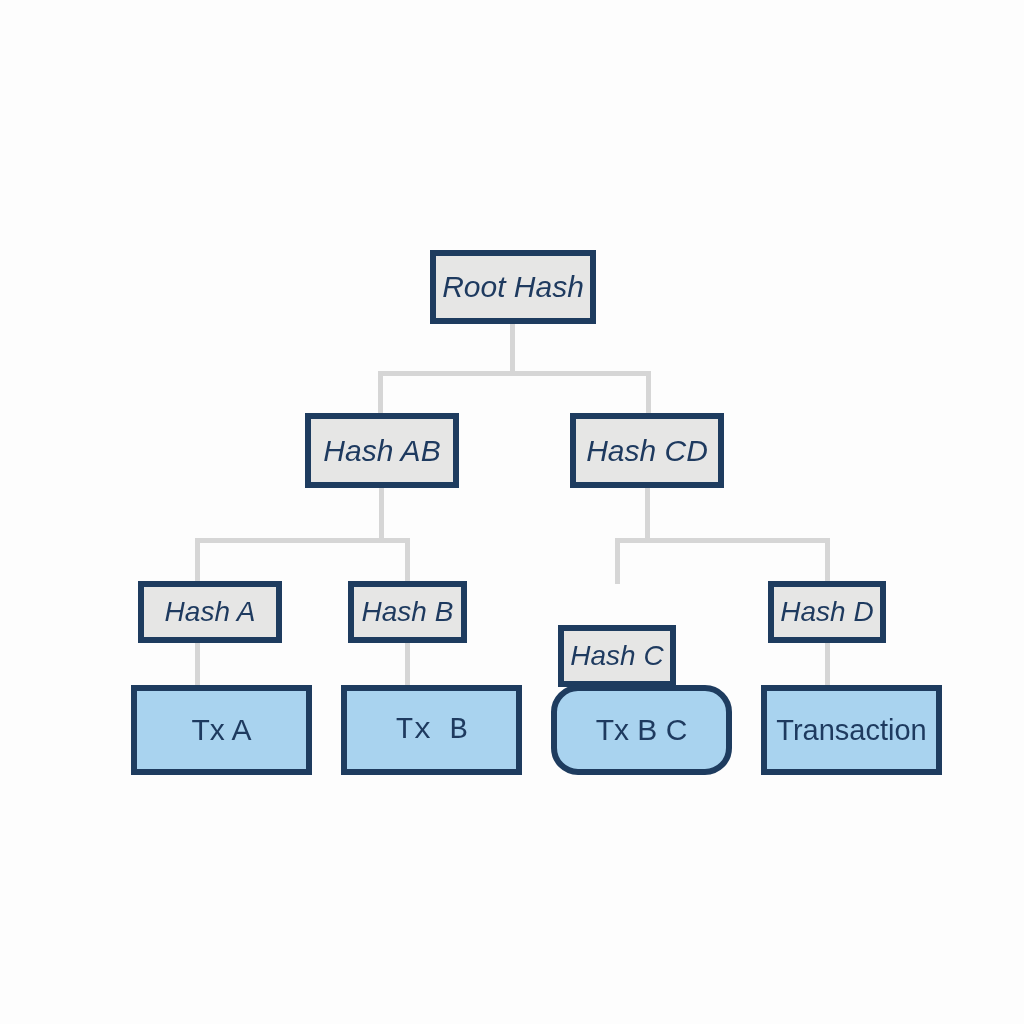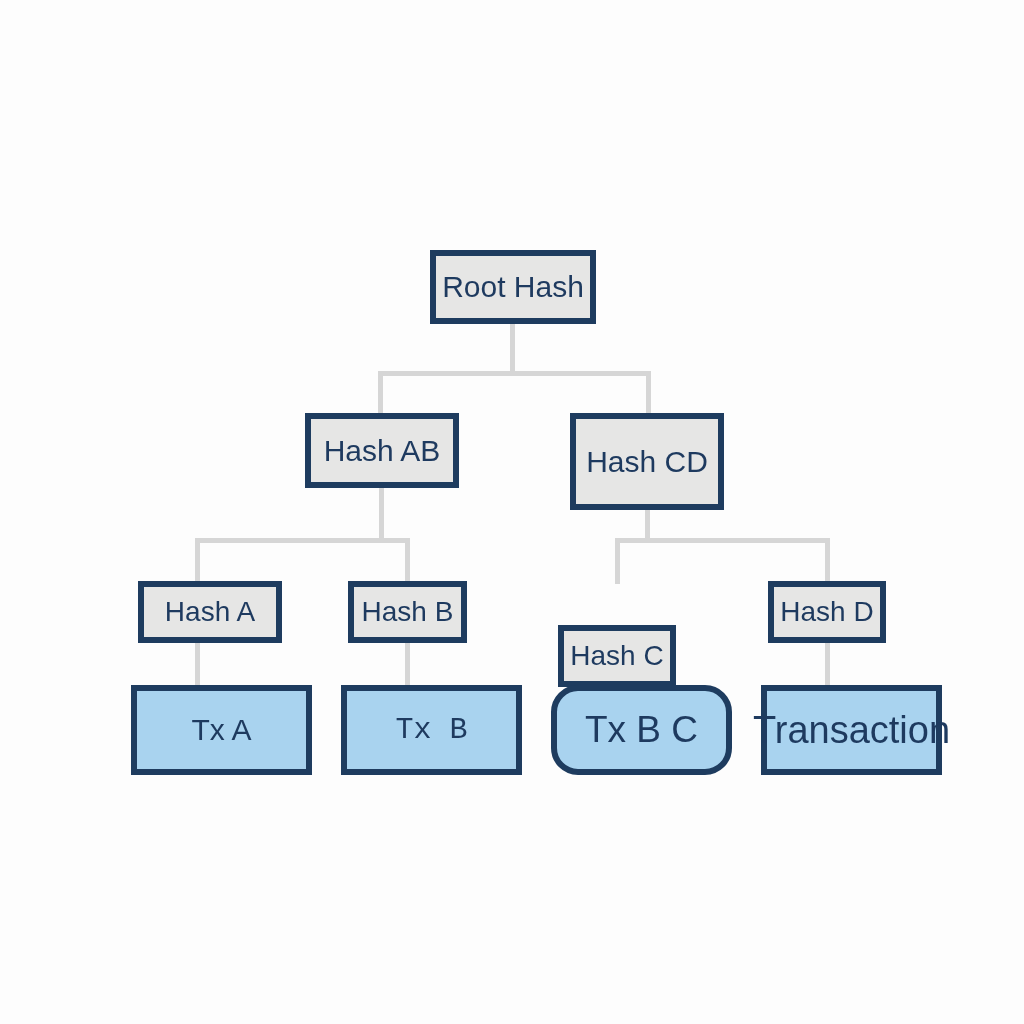"Root Hash" .node.gray { font-style: none -> italic }
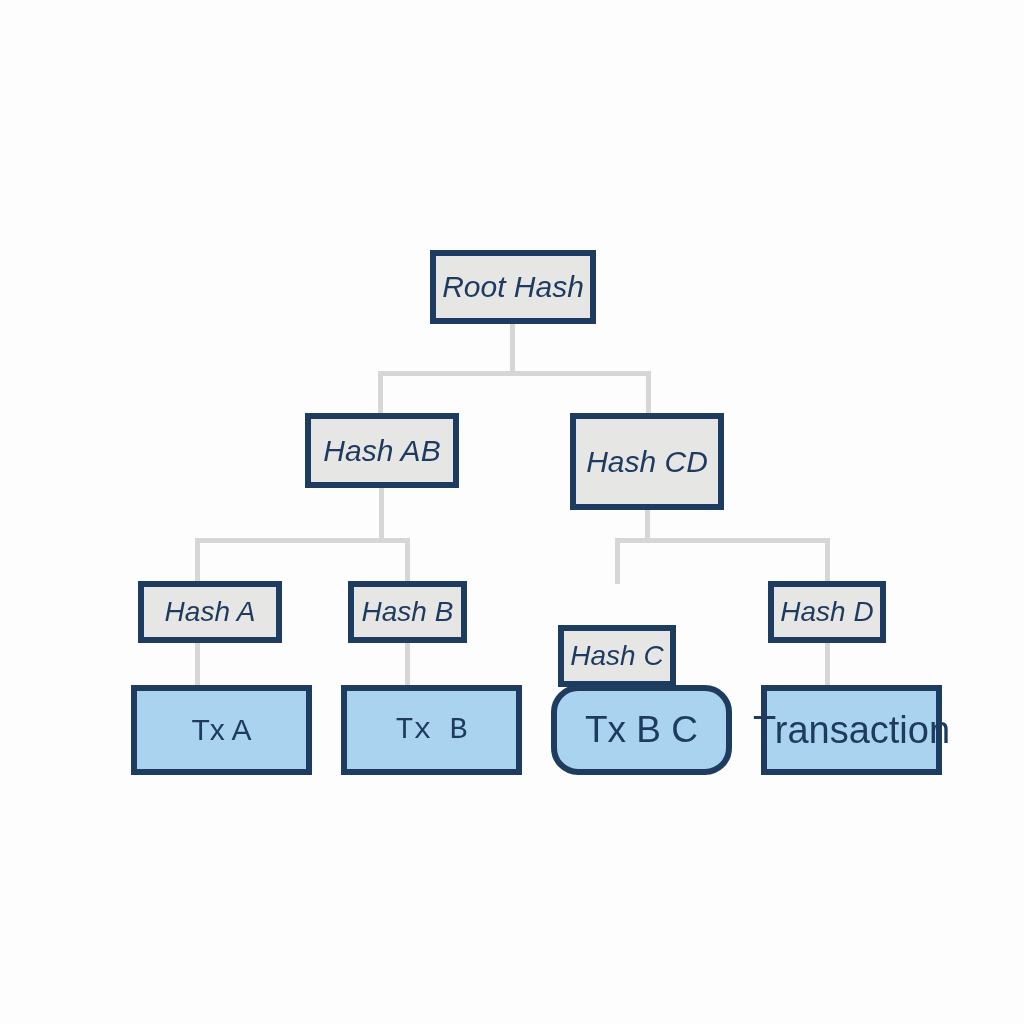"Hash CD" .n-hash-cd { height: 97px -> 75px }
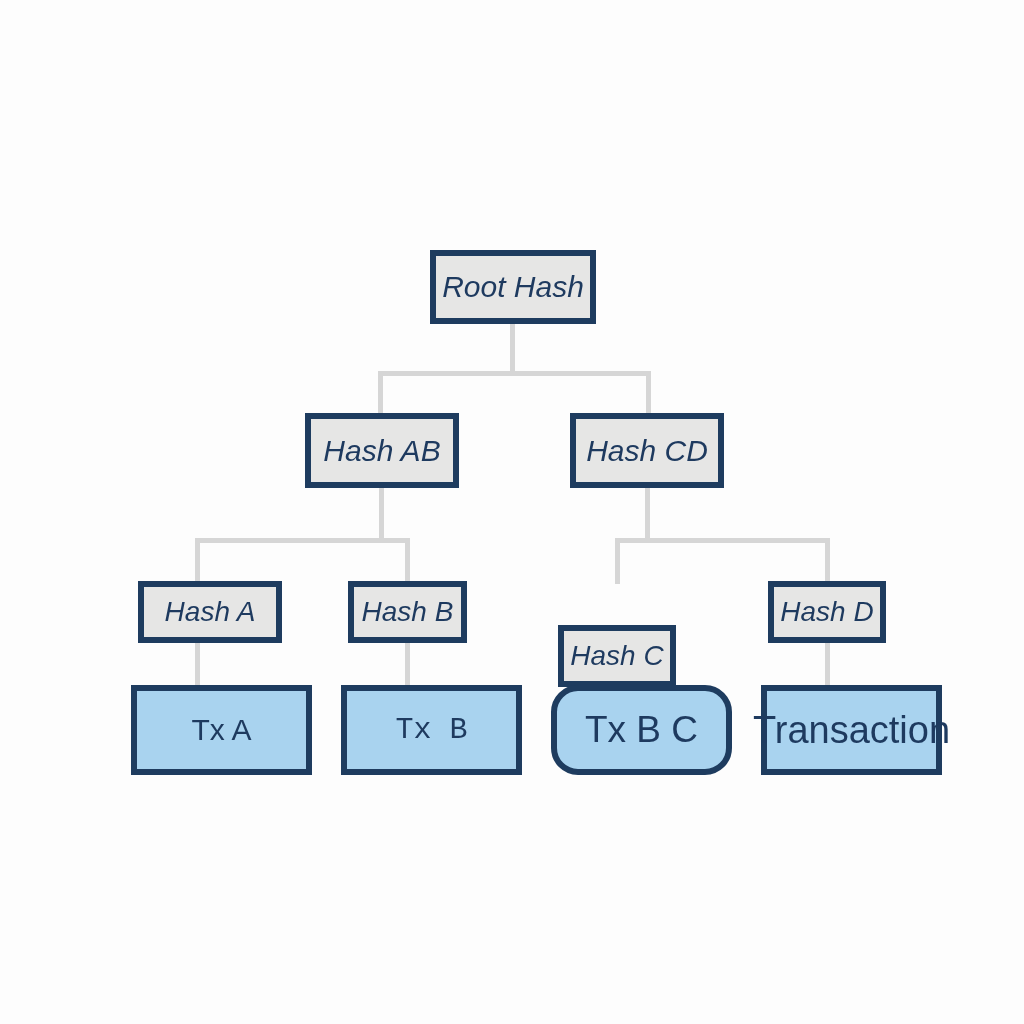"Tx B C" .n-tx-bc { font-size: 37px -> 30px }
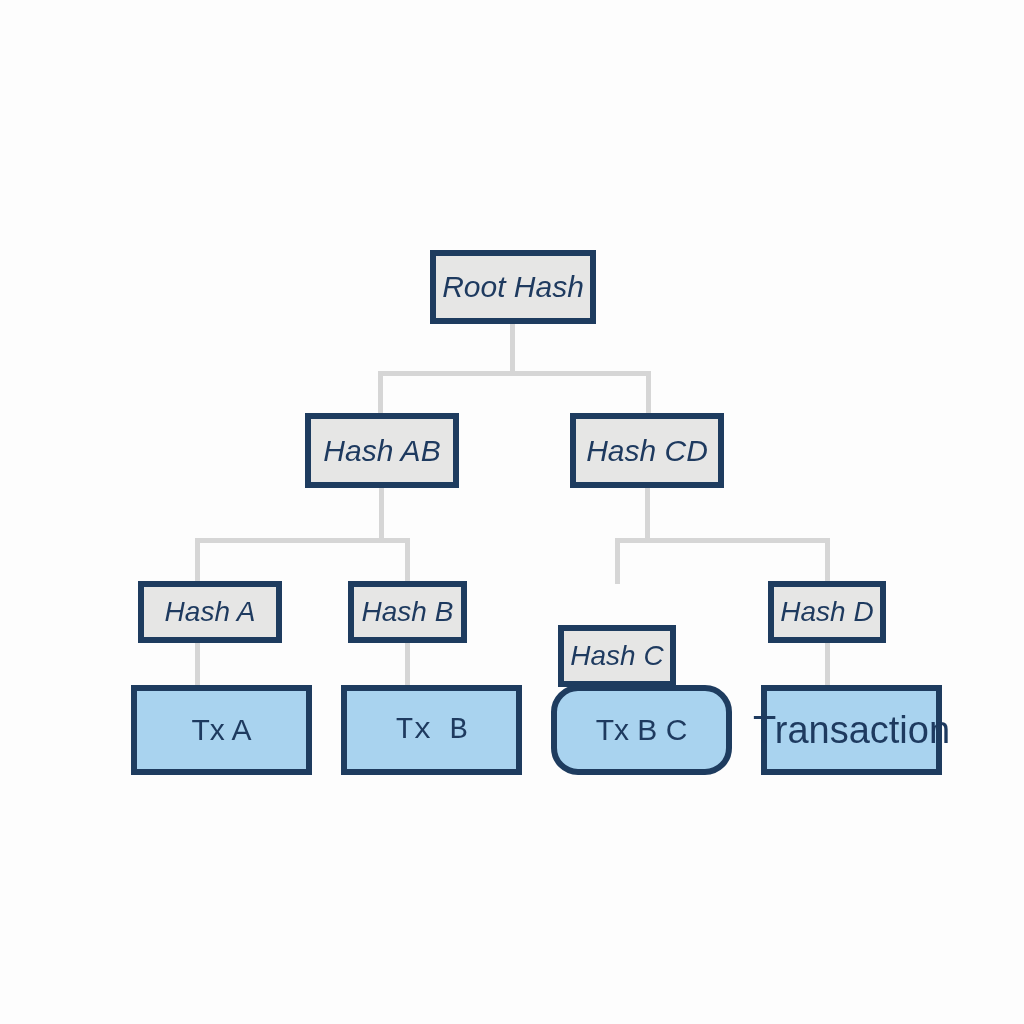"Transaction" .n-txn { font-size: 38px -> 29px }
